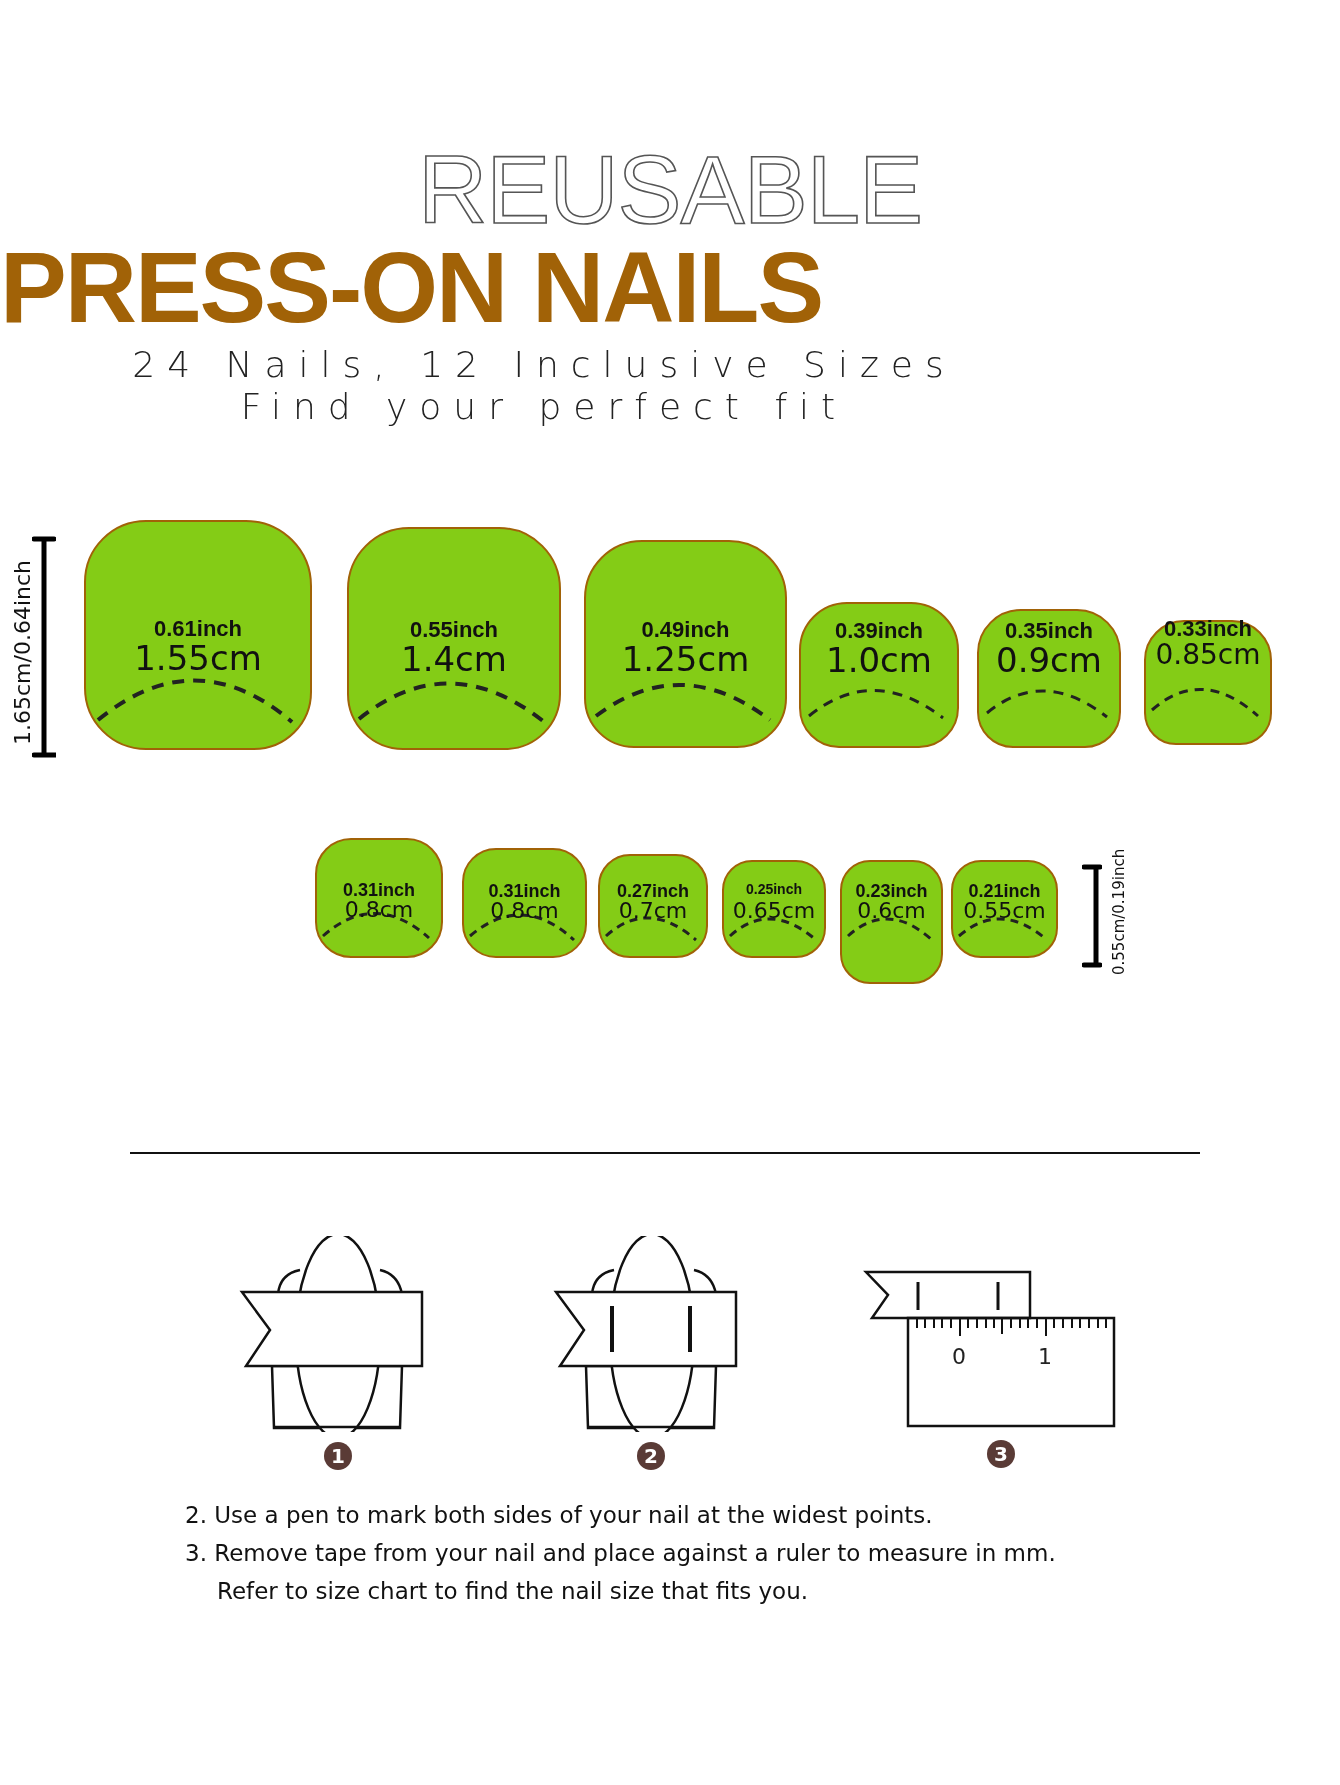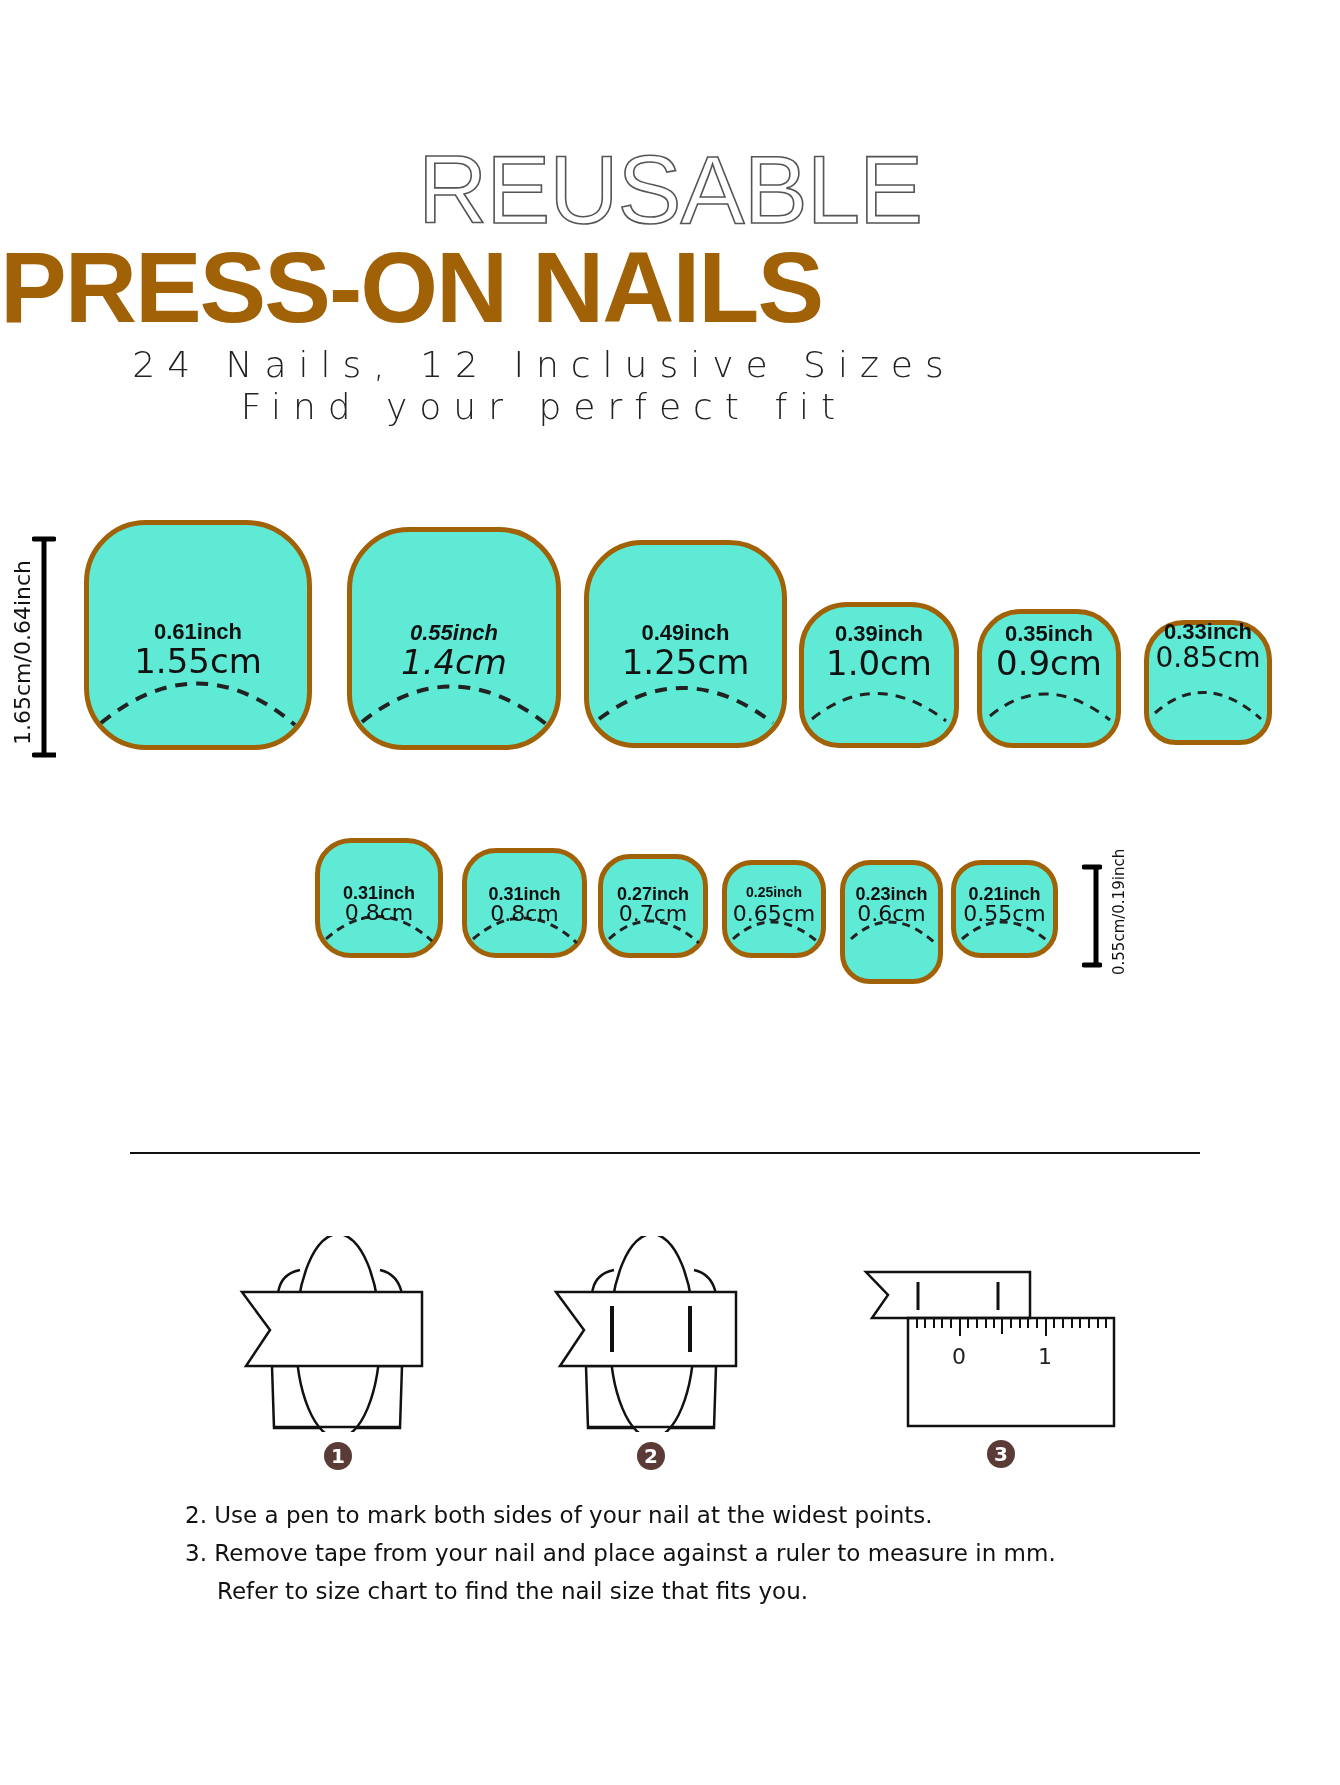"0.61inch" .nail { background: #5eead4 -> #84cc16; border: 5px solid #a16207 -> 2px solid #a16207 }
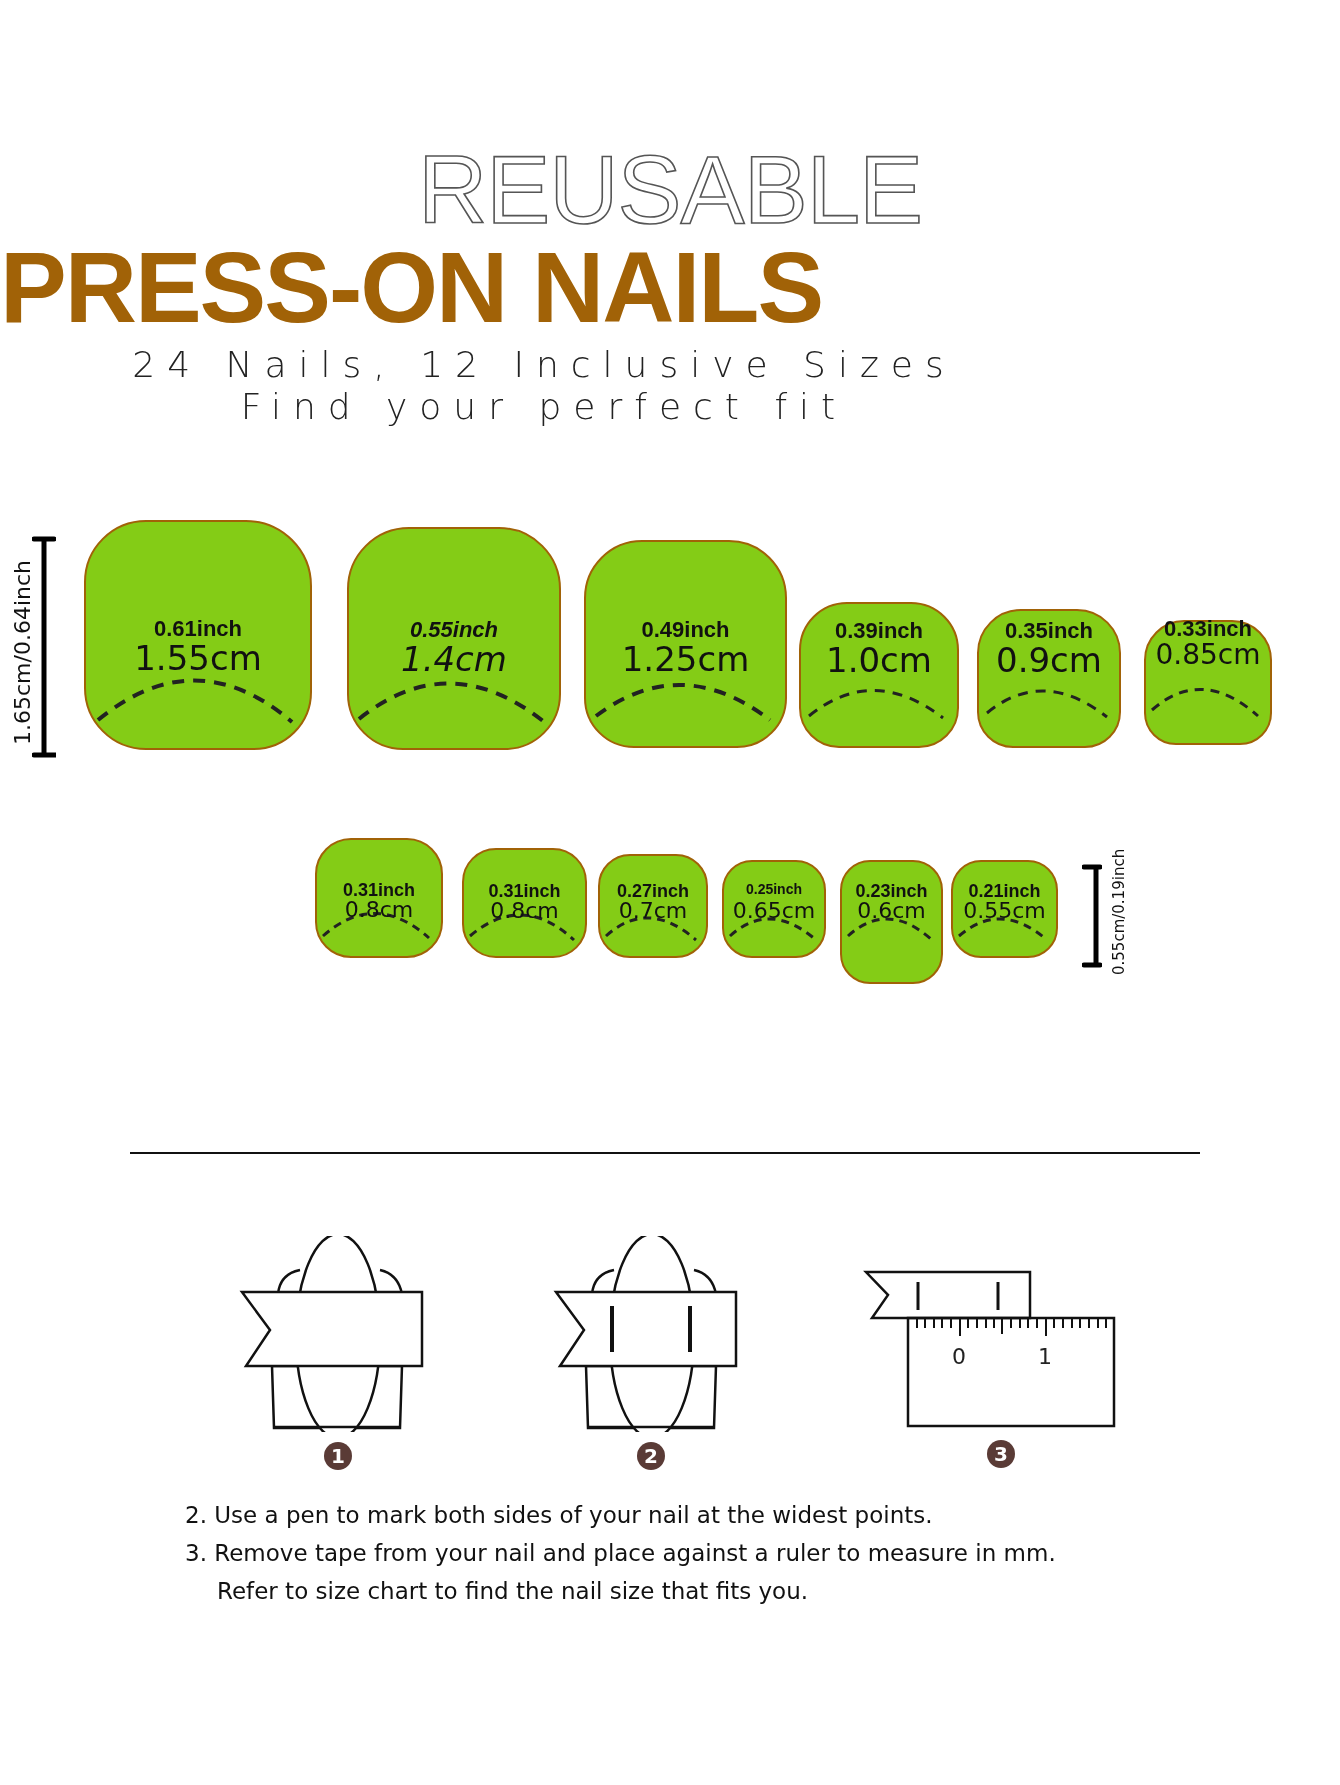"0.55inch" div.nail { font-style: italic -> none }
